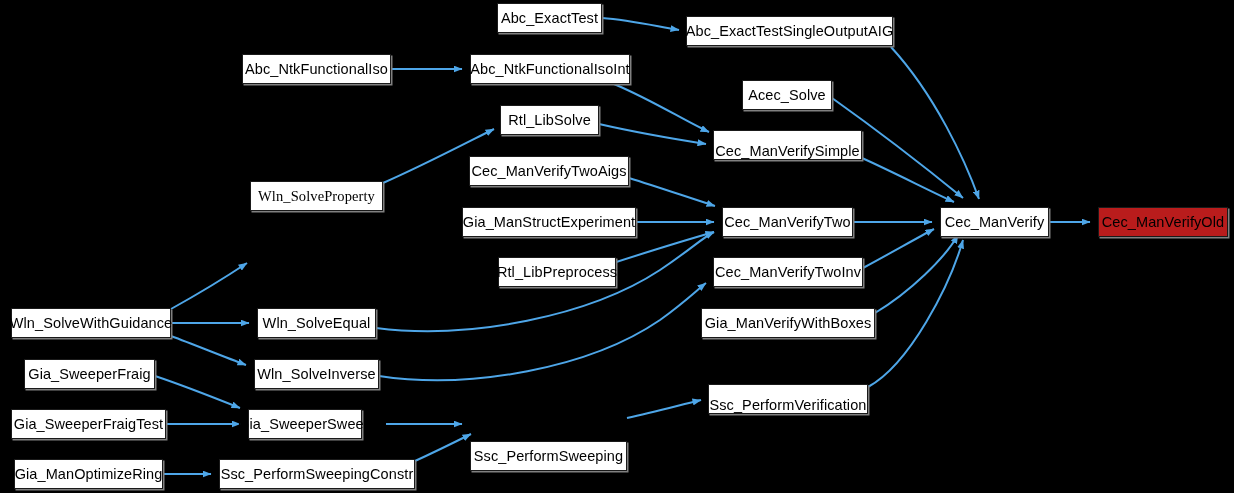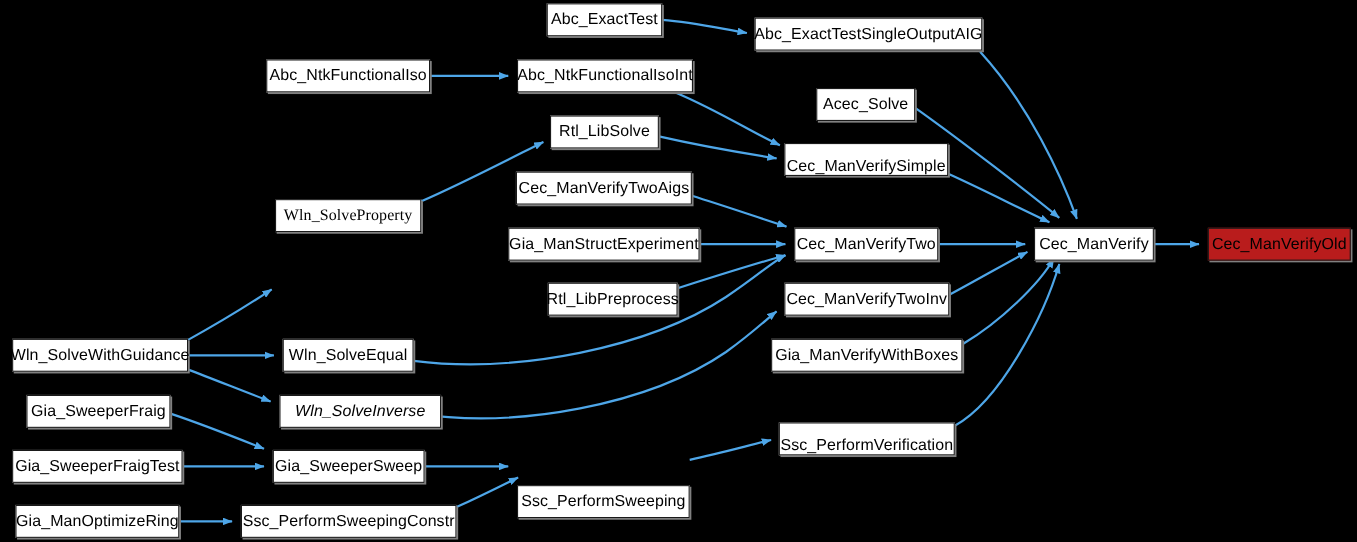"Wln_SolveInverse" div.node { font-style: italic -> none; width: 147px -> 125px }
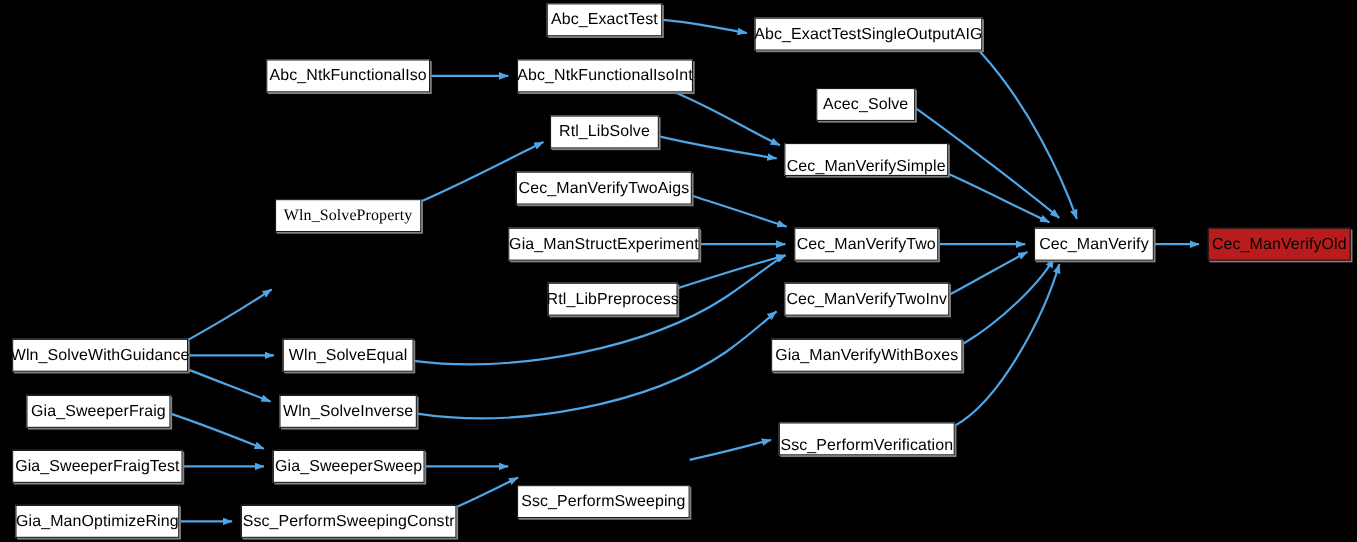"Gia_SweeperSweep" div.node { width: 138px -> 114px }
